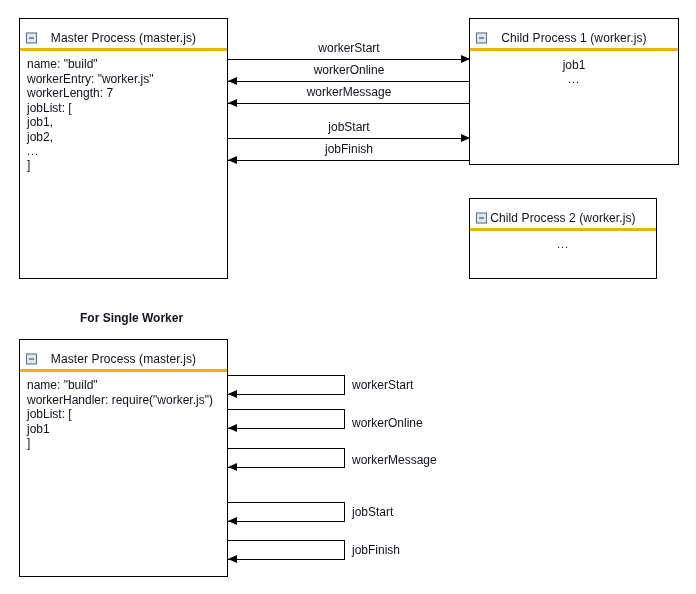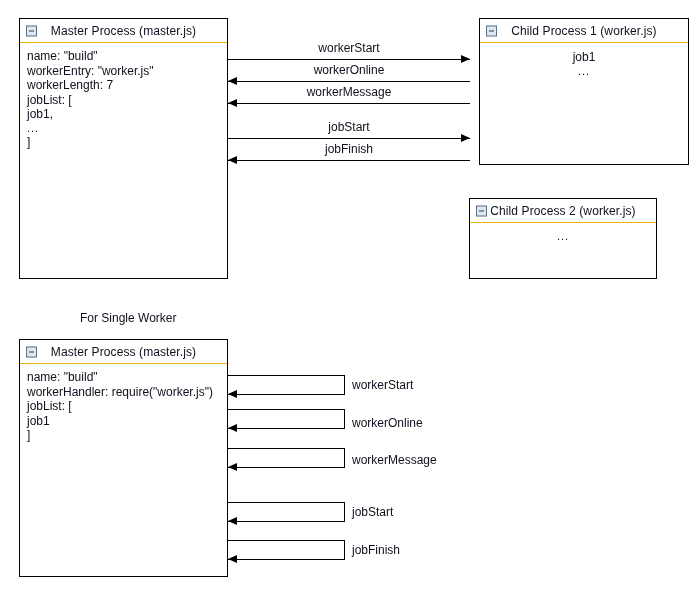"Master Process (master.js)" .proc-header { border-bottom: 1px solid #eab308 -> 3px solid #eab308; margin-top: none -> 8px }
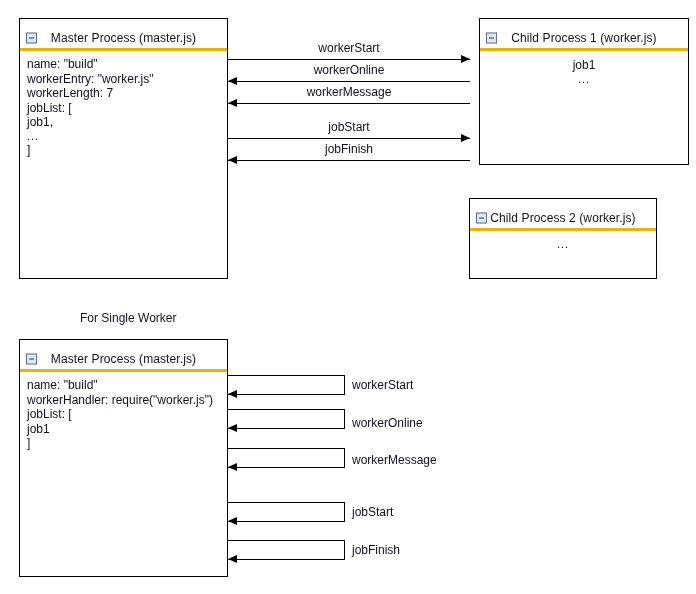"Child Process 1 (worker.js)" div.proc-box { left: 479px -> 469px }
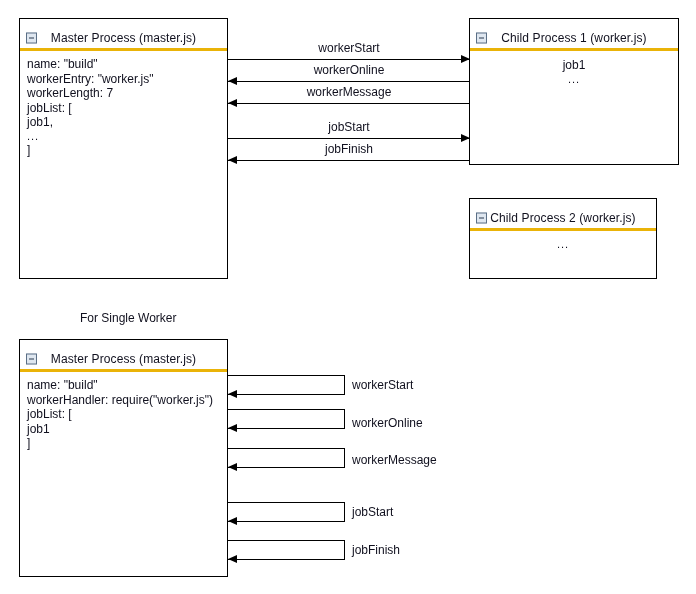"job2," div.line { html: none -> <div>job2,</div> }
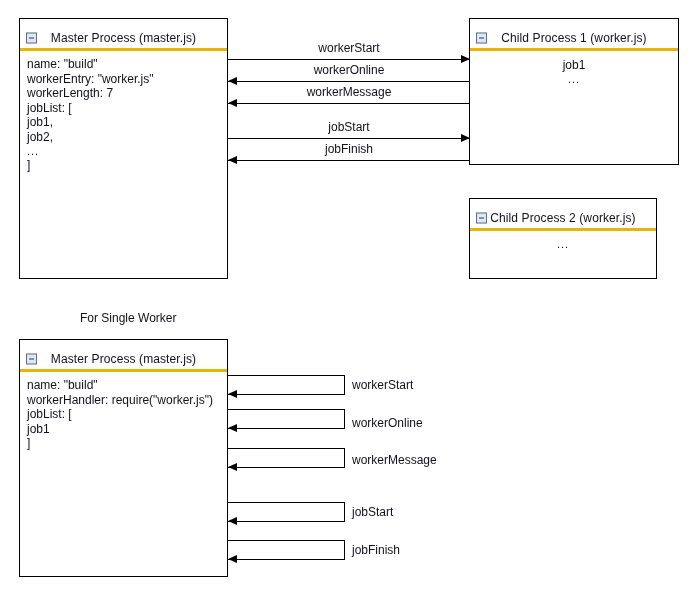"For Single Worker" .section-caption { font-weight: none -> bold }
